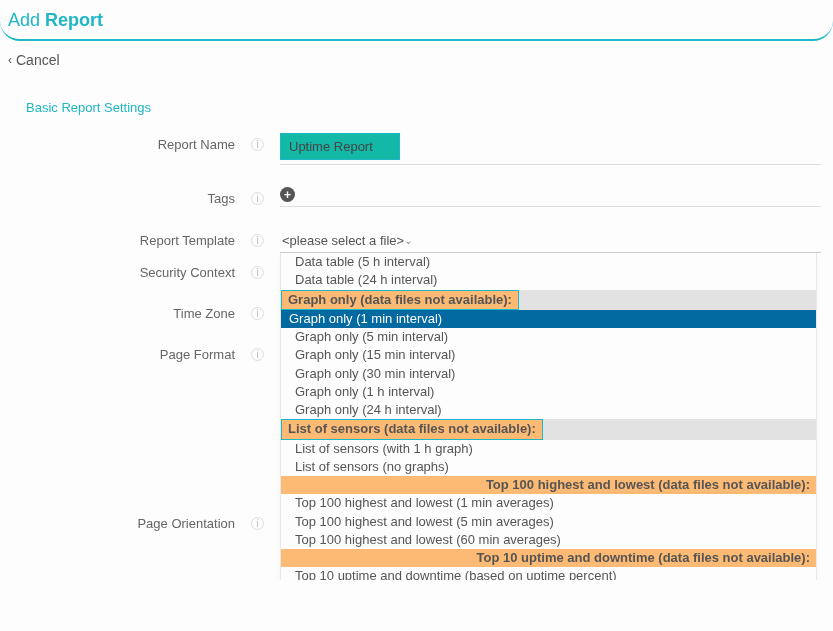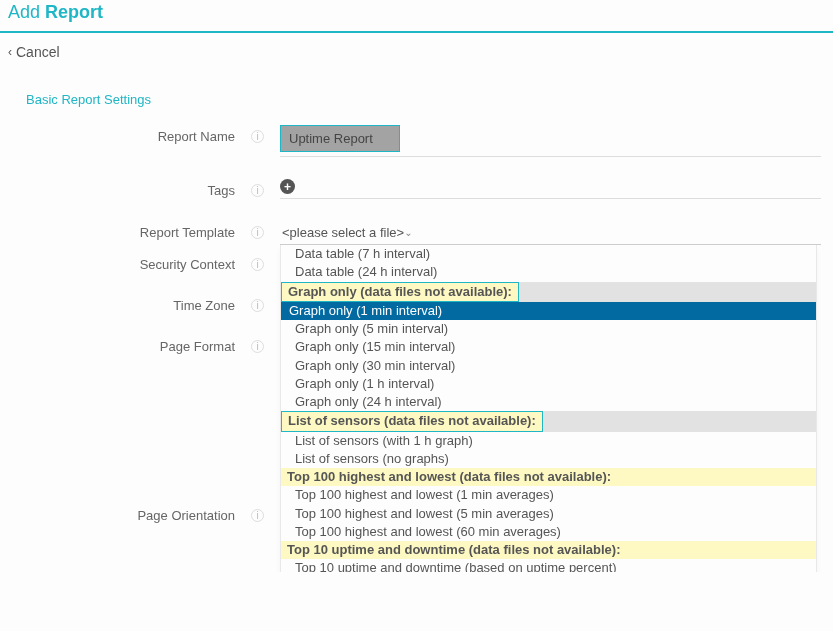"Add Report" .header { border-radius: none -> 20px; padding: 2px 8px 8px -> 10px 8px 8px }
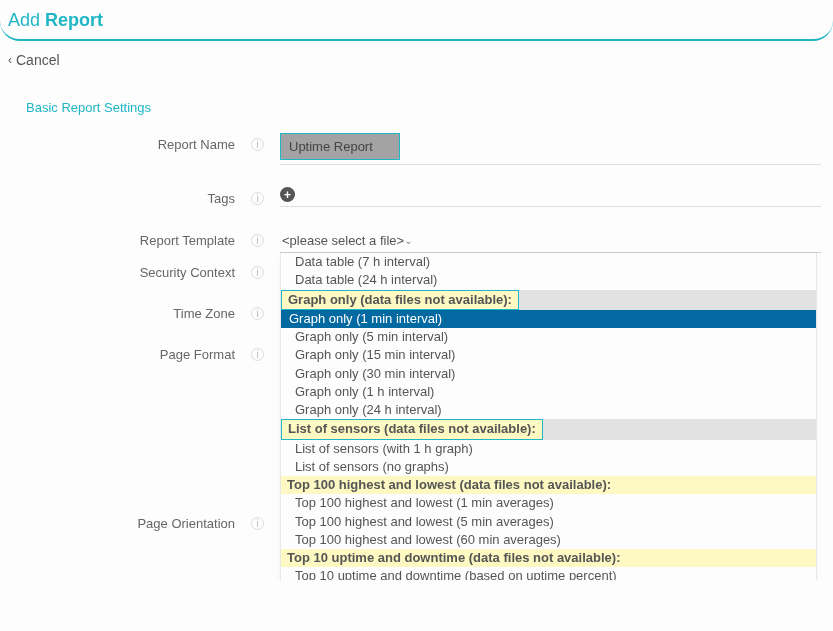"Uptime Report" .text-input { background: #a3a3a3 -> #14b8a6 }
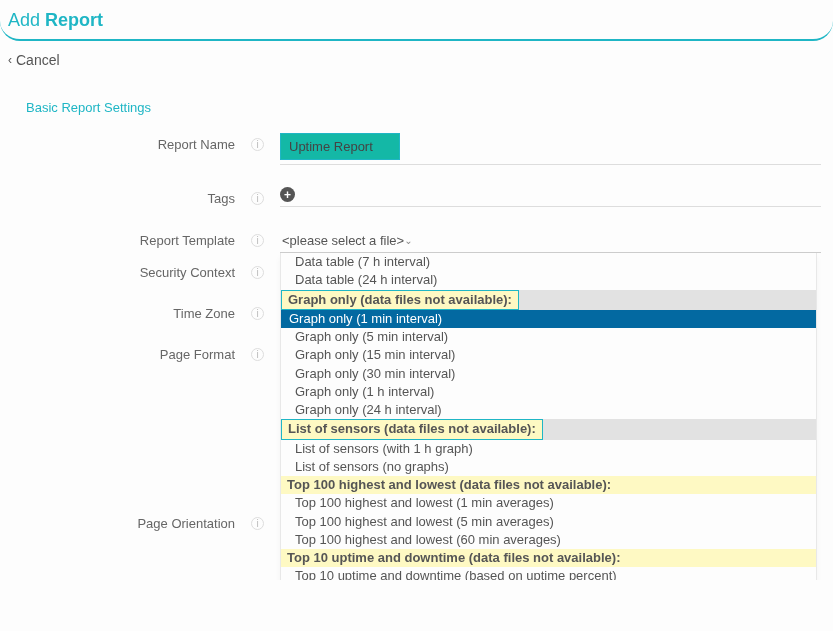"Data table (7 h interval)" div.opt { text: 7 -> 5 }
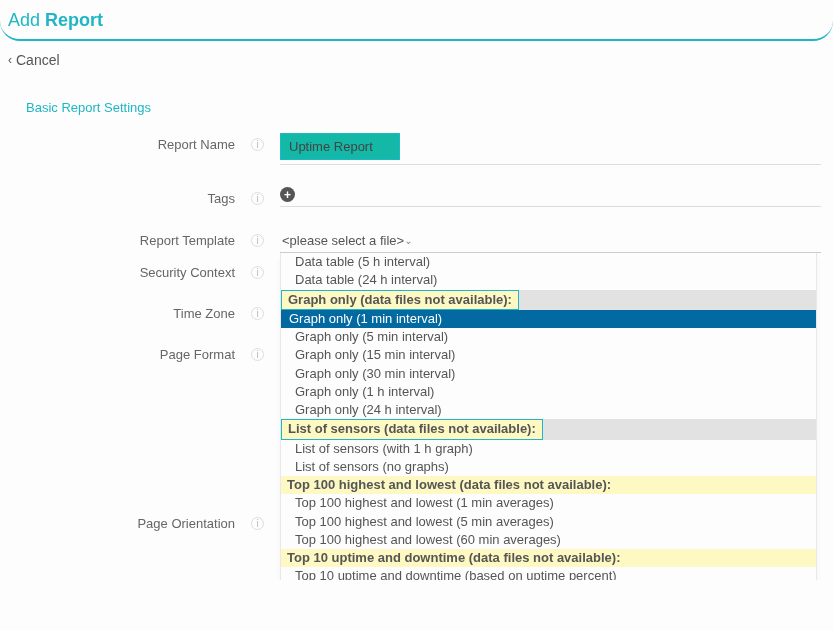"Graph only (data files not" .opt.group { background: #fef9c3 -> #fdba74; text-align: none -> right }
